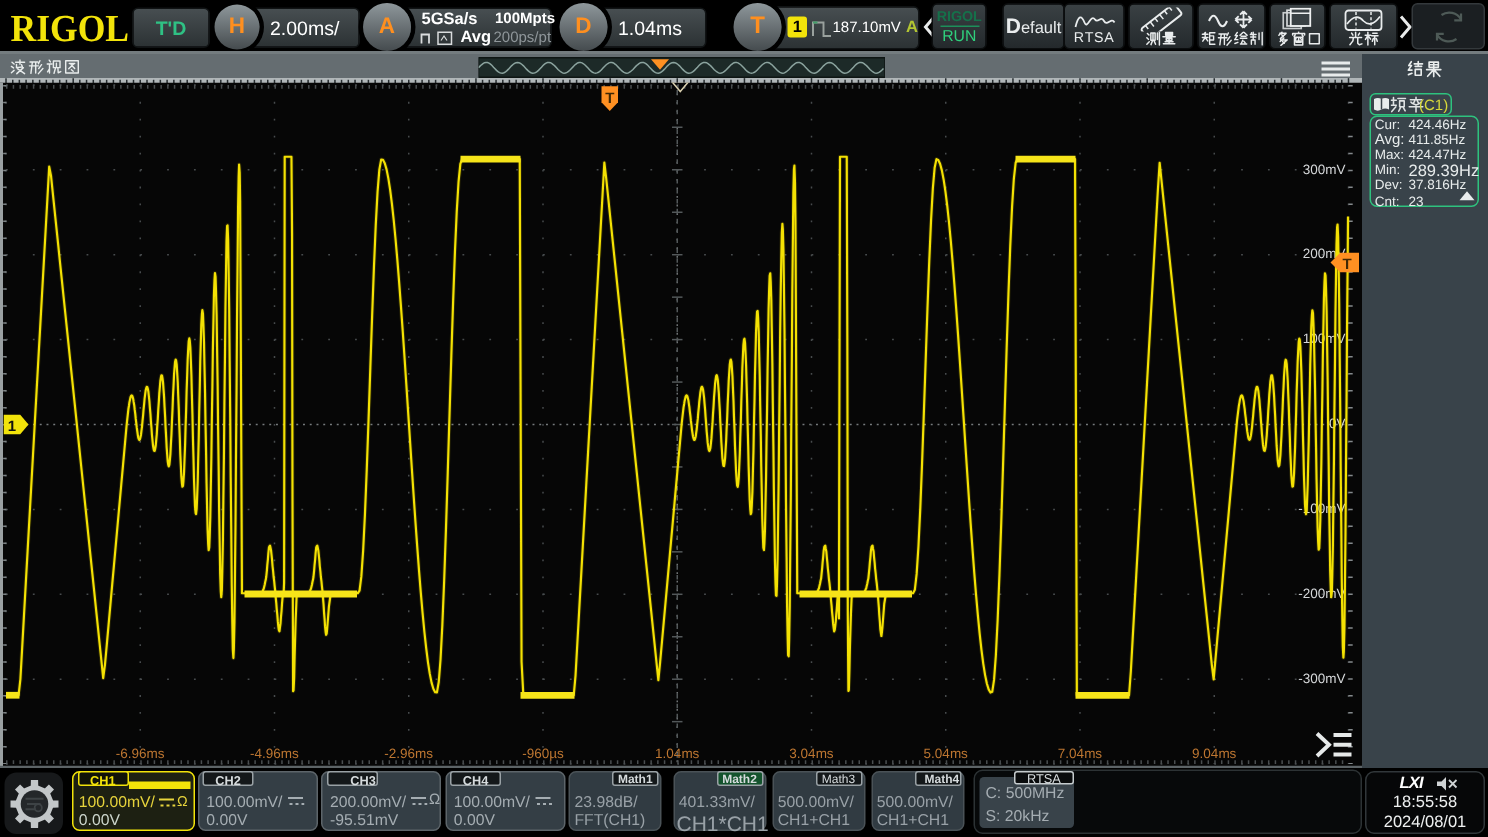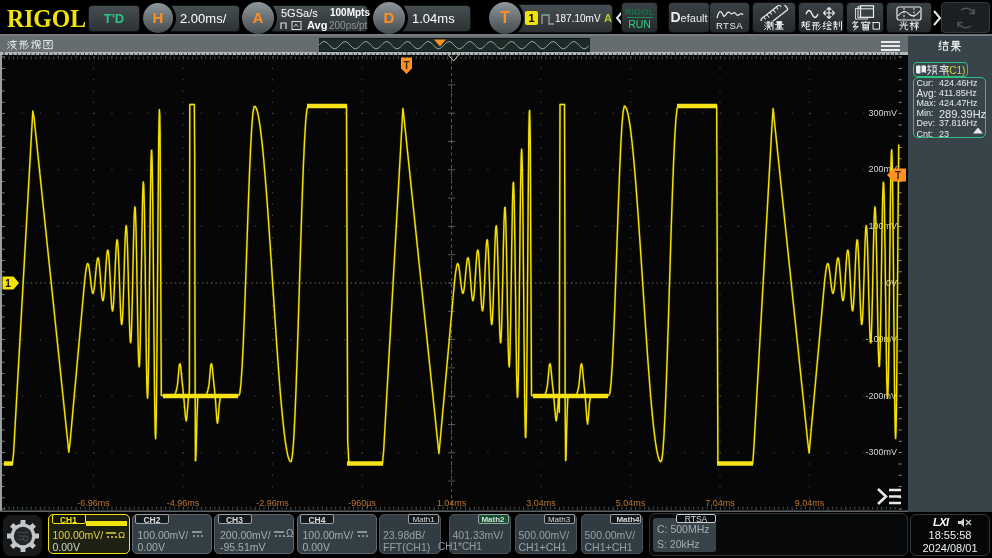"5GSa/s" div.abs { font-weight: normal -> bold }
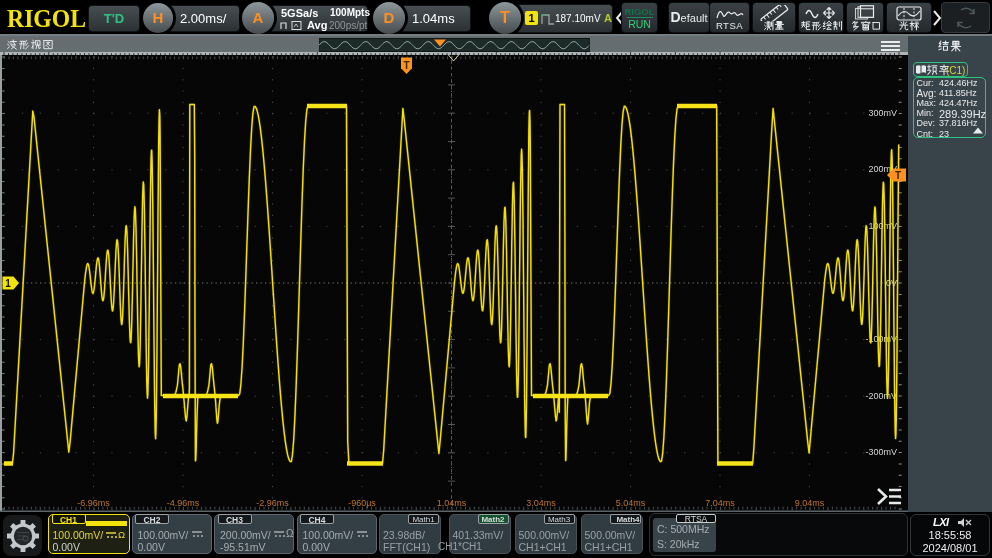"CH3" div.abs { text-align: center -> right }
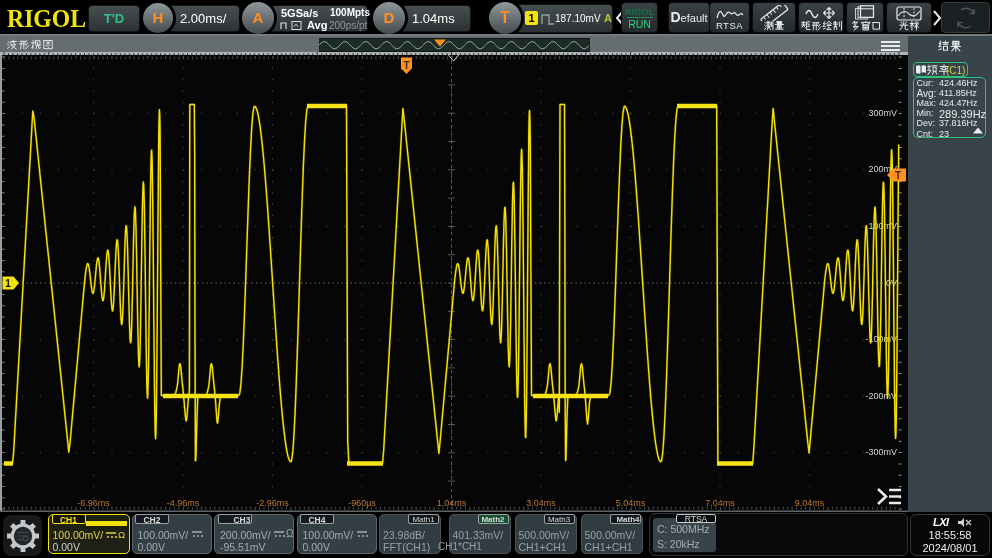"Math1" div.abs { font-weight: normal -> bold }
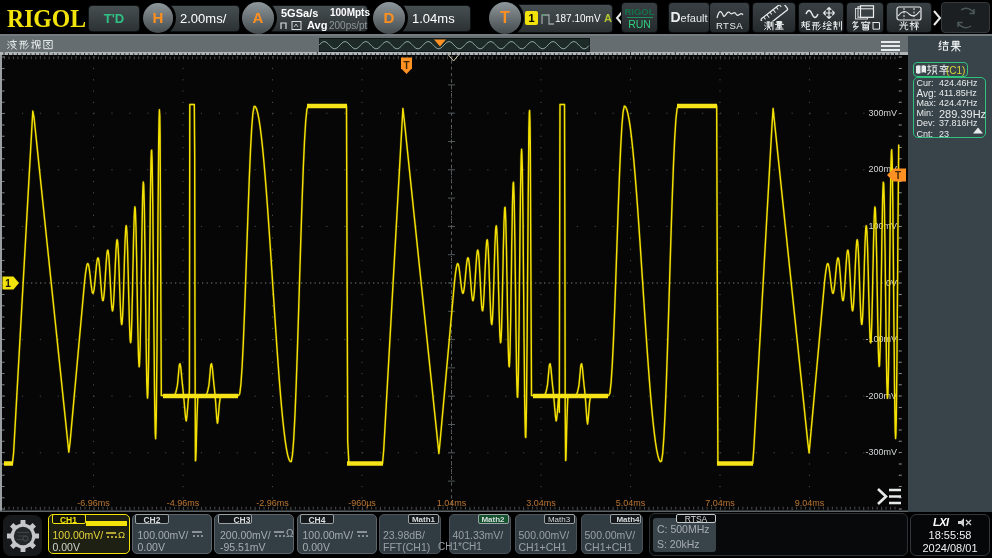"CH1*CH1" div.abs { font-size: 10px -> 14px; left: 438px -> 451px }
